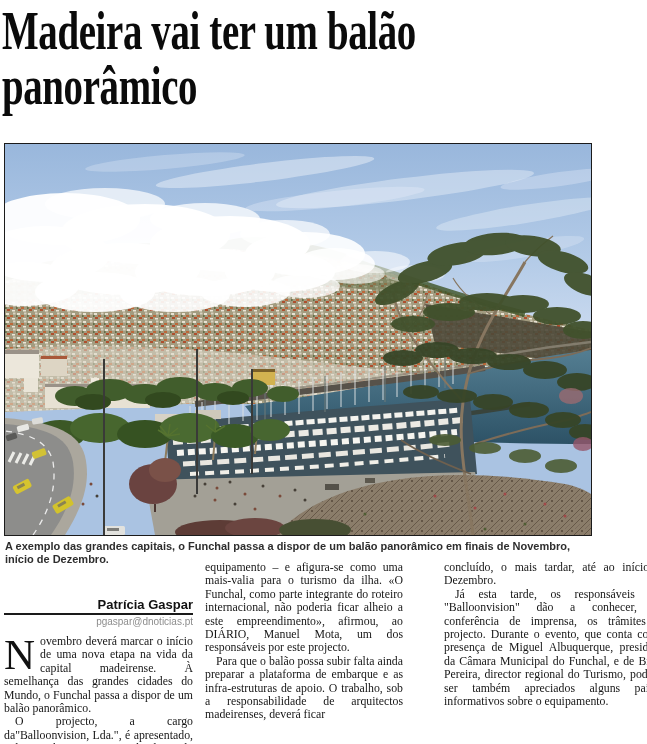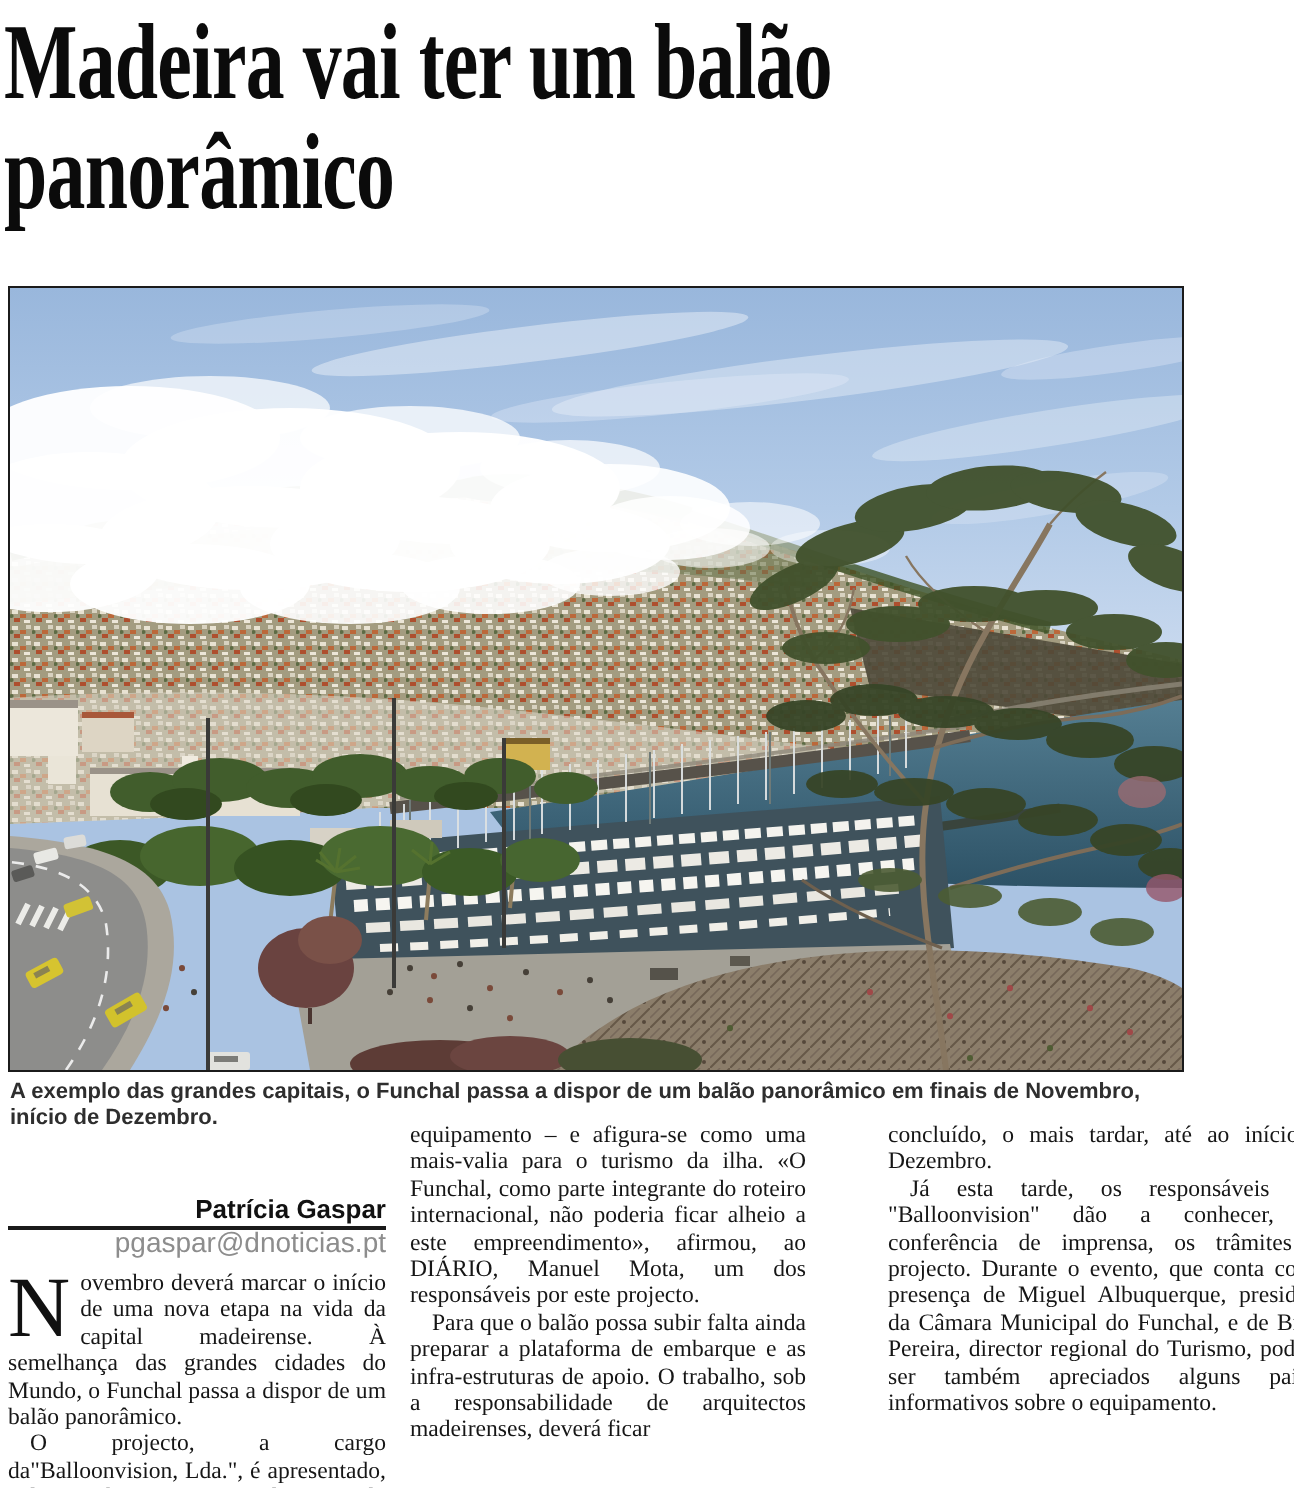"pgaspar@dnoticias.pt" .byline-email { font-size: 14px -> 10px }
